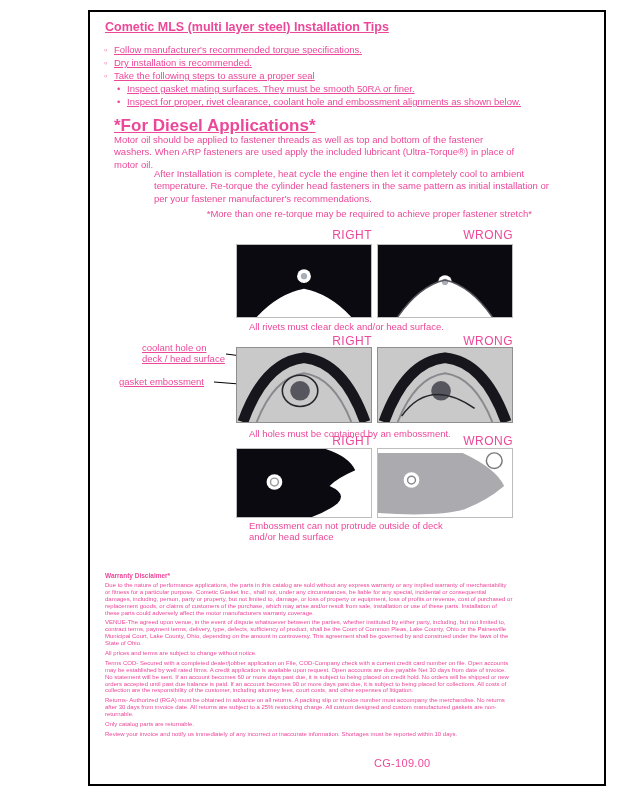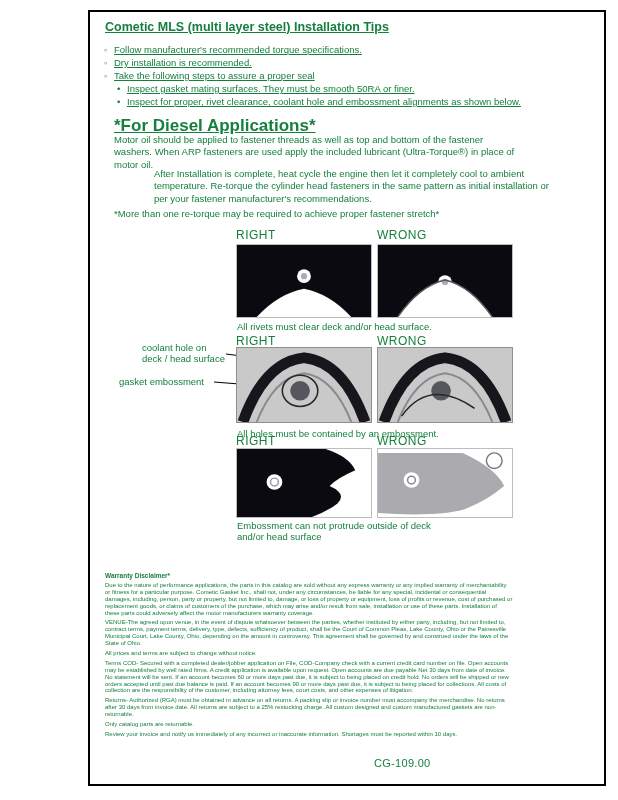"Cometic MLS (multi layer steel)" .page { color: #15803d -> #ec4899 }
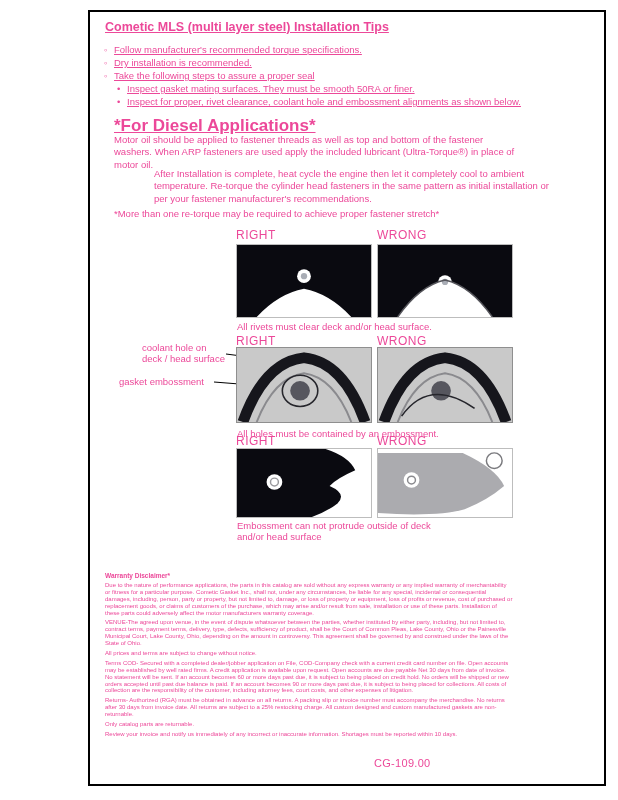"*More than one re-torque may" div.abs { left: 114px -> 130px; text-align: none -> right }
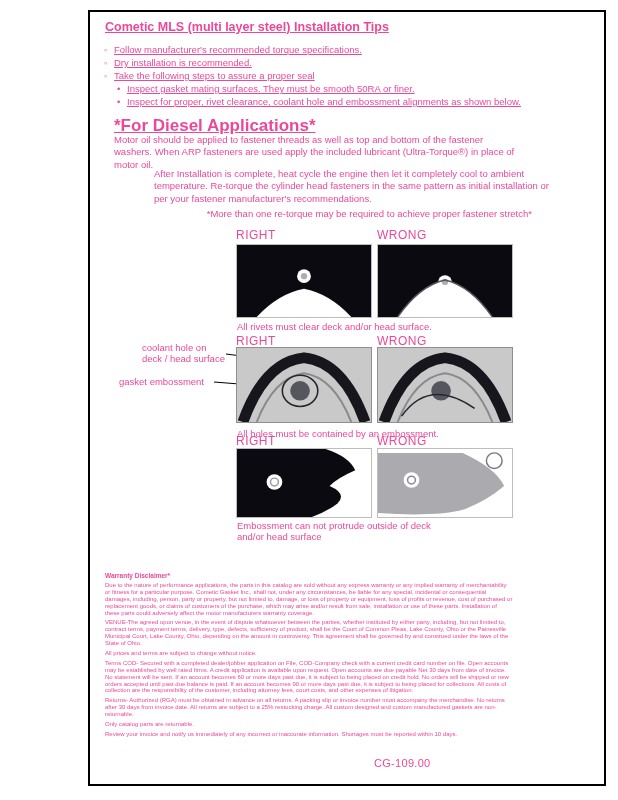"RIGHT" .diag-label { text-align: left -> right }
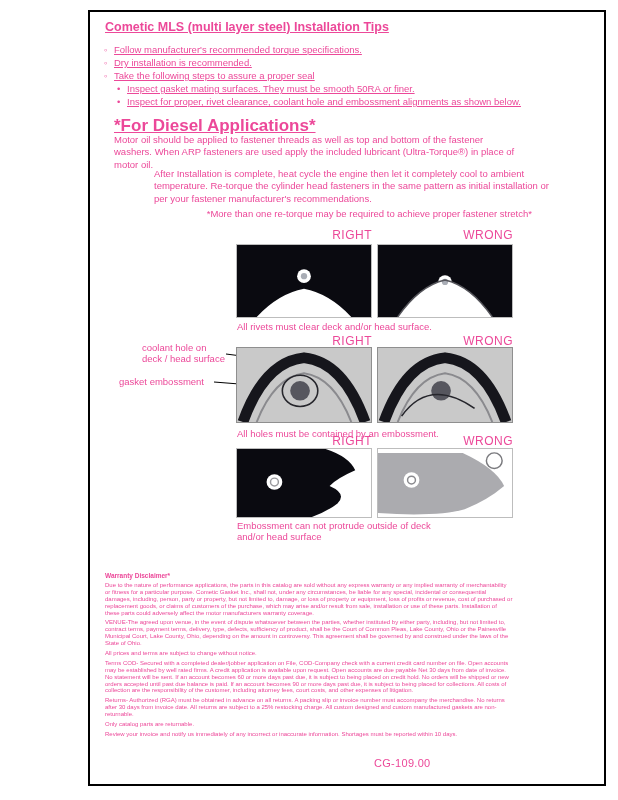"All rivets must clear deck" .caption { margin-left: none -> 12px }
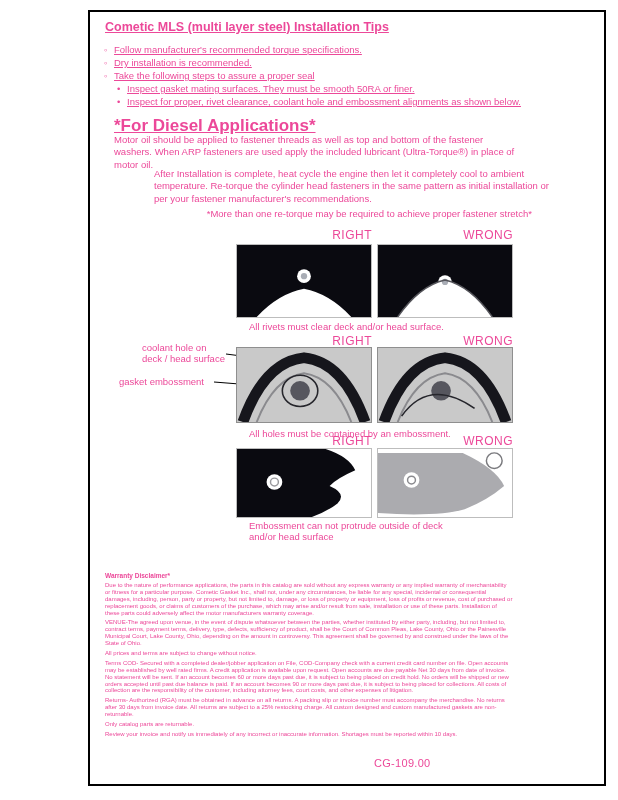"coolant hole on deck /" .callout { text-decoration: none -> underline }
